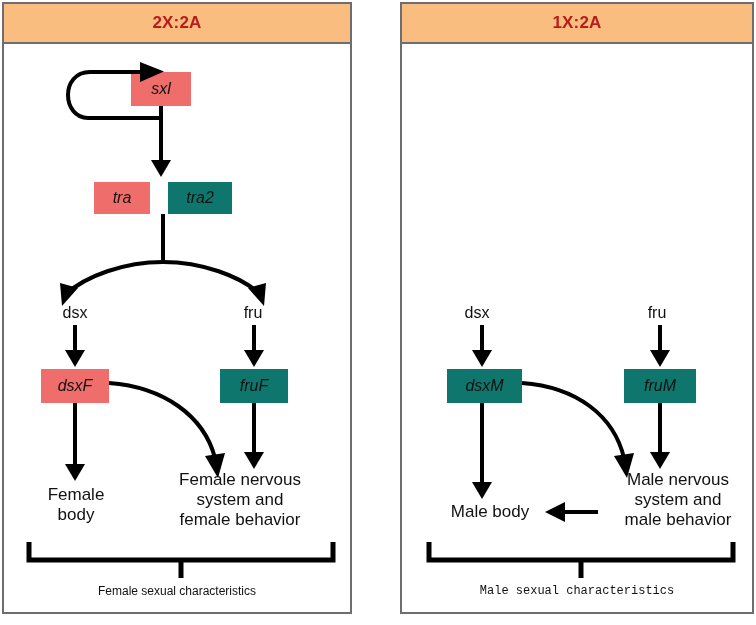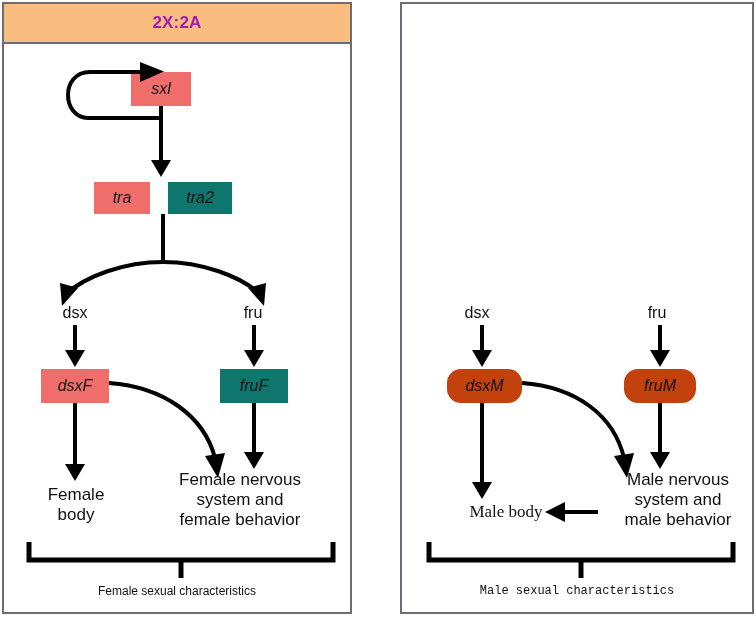"2X:2A" .panel-header { color: #a21caf -> #b91c1c }
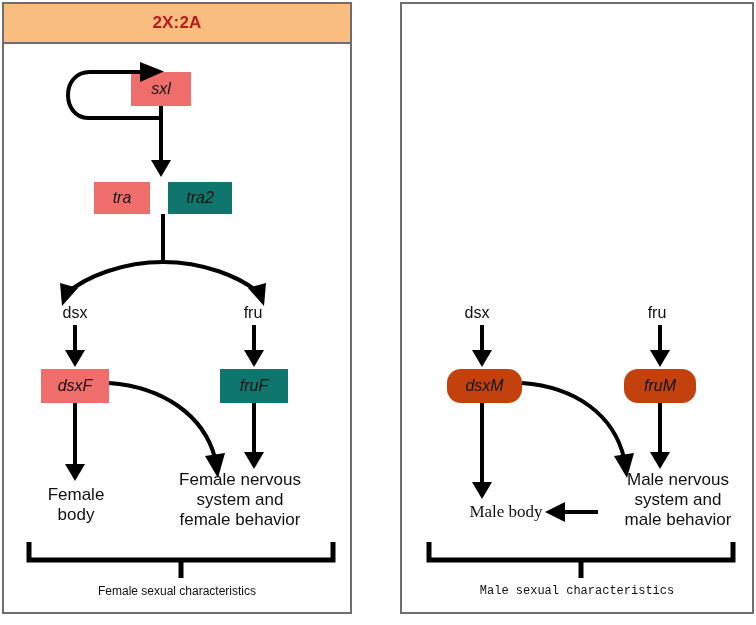"1X:2A" div.panel-header { html: none -> <div>1X:2A</div> }
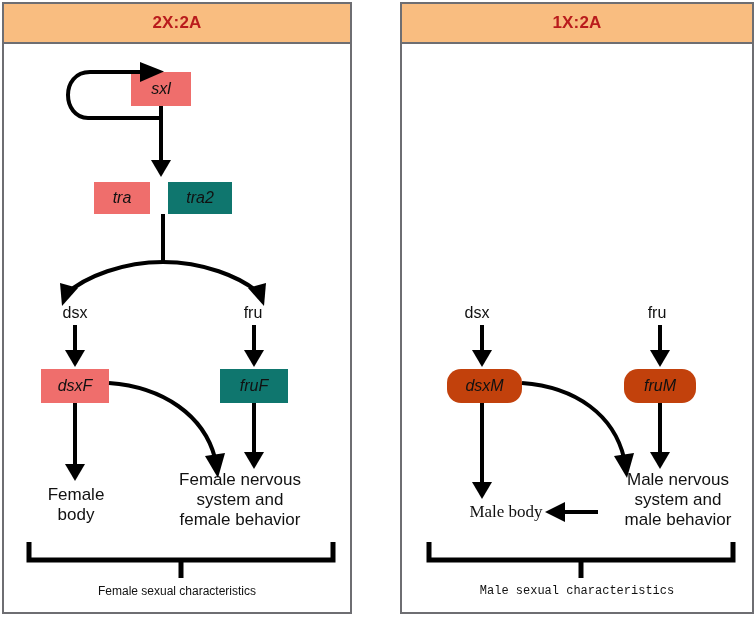"dsxM" .box-blue { background: #c2410c -> #0f766e; border-radius: 14px -> none }
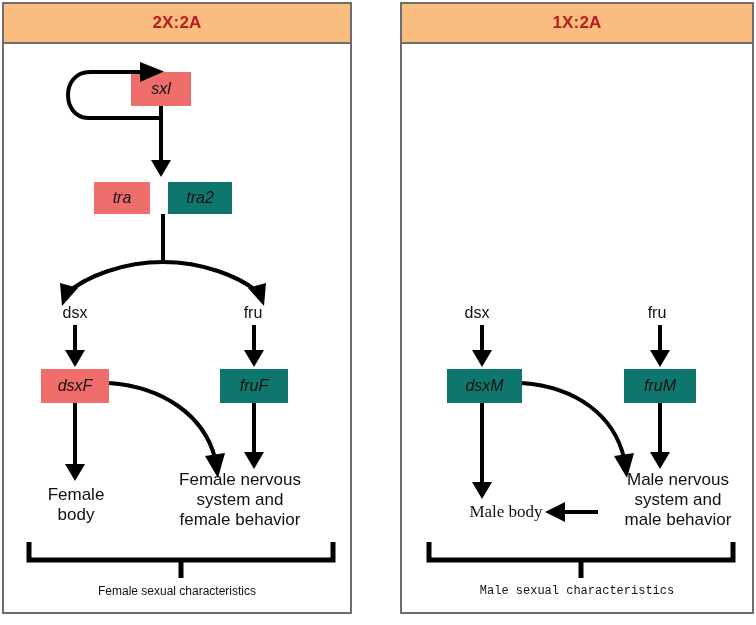"Male body" div.text-label { font-family: Liberation Serif, serif -> none; left: 30px -> 14px }
